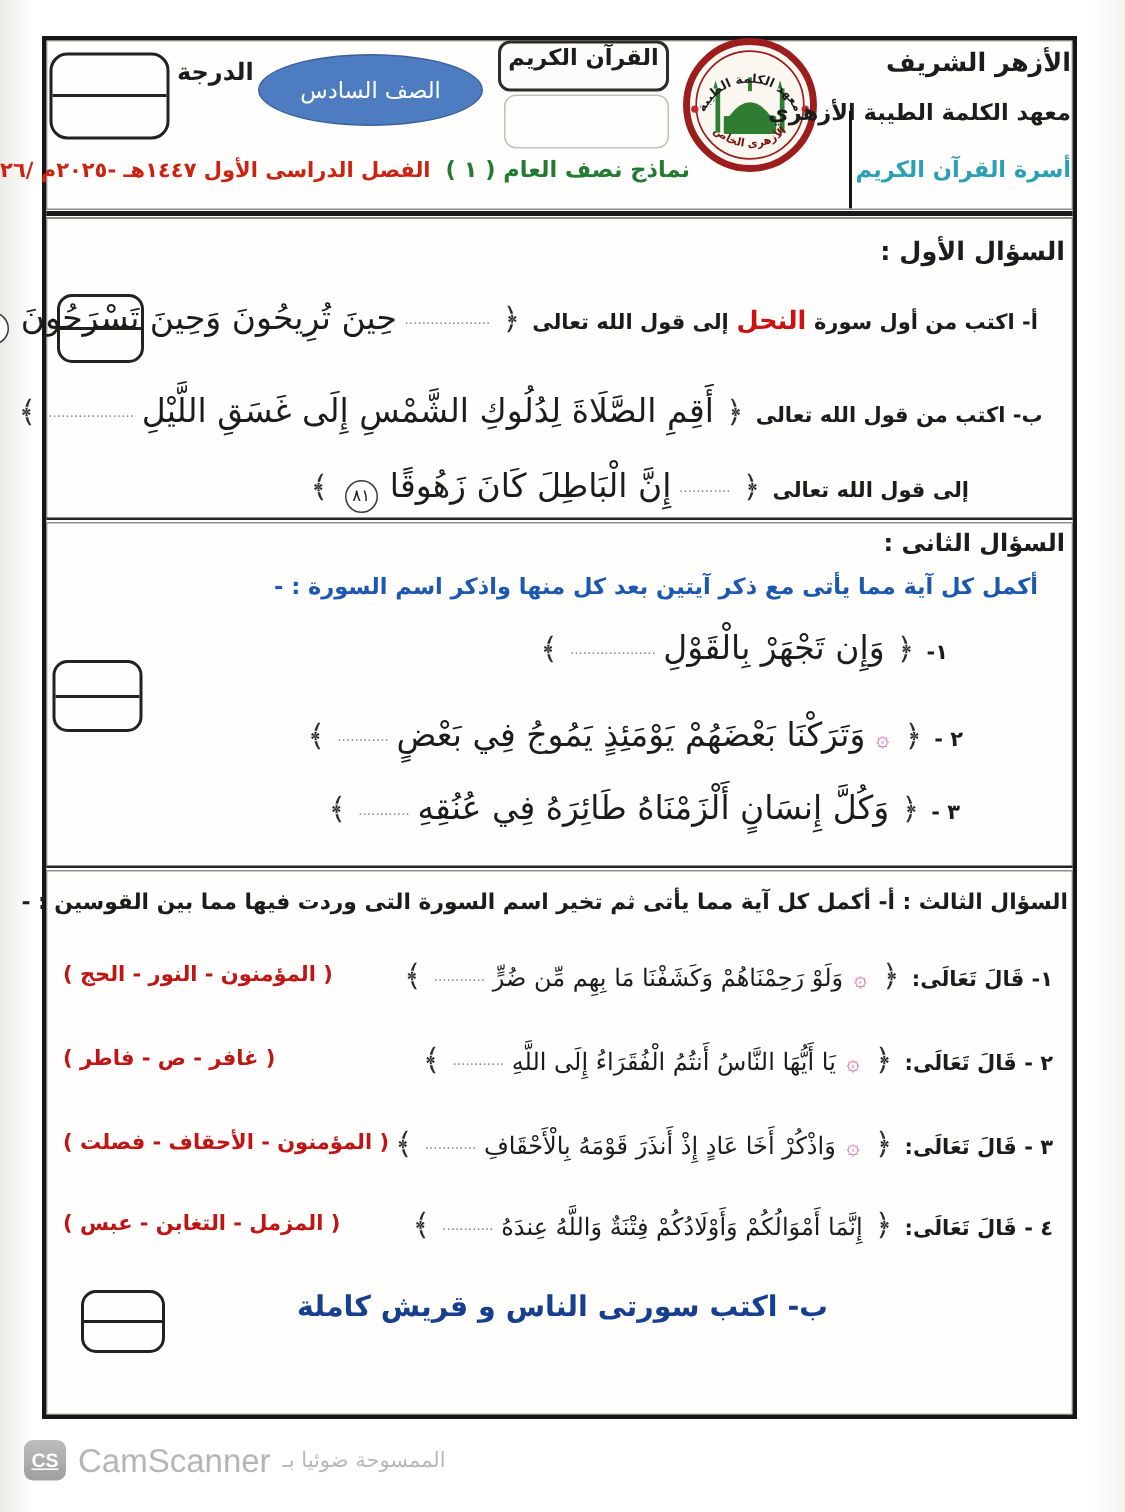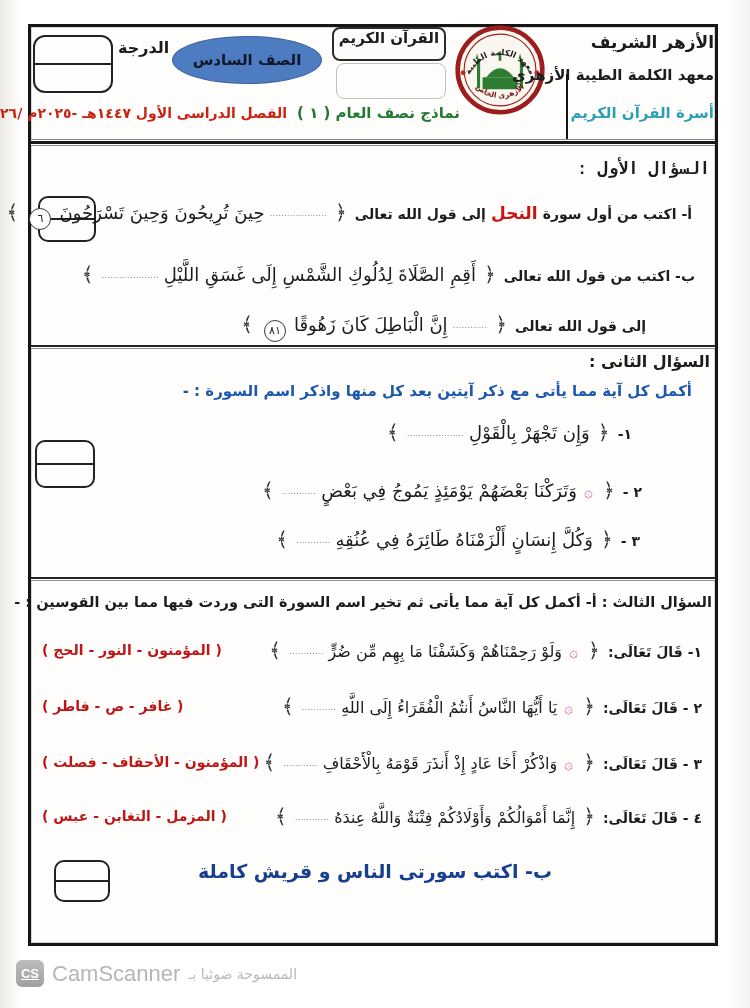"الصف السادس" .ellipse { color: #0f172a -> #ffffff; font-weight: bold -> normal }
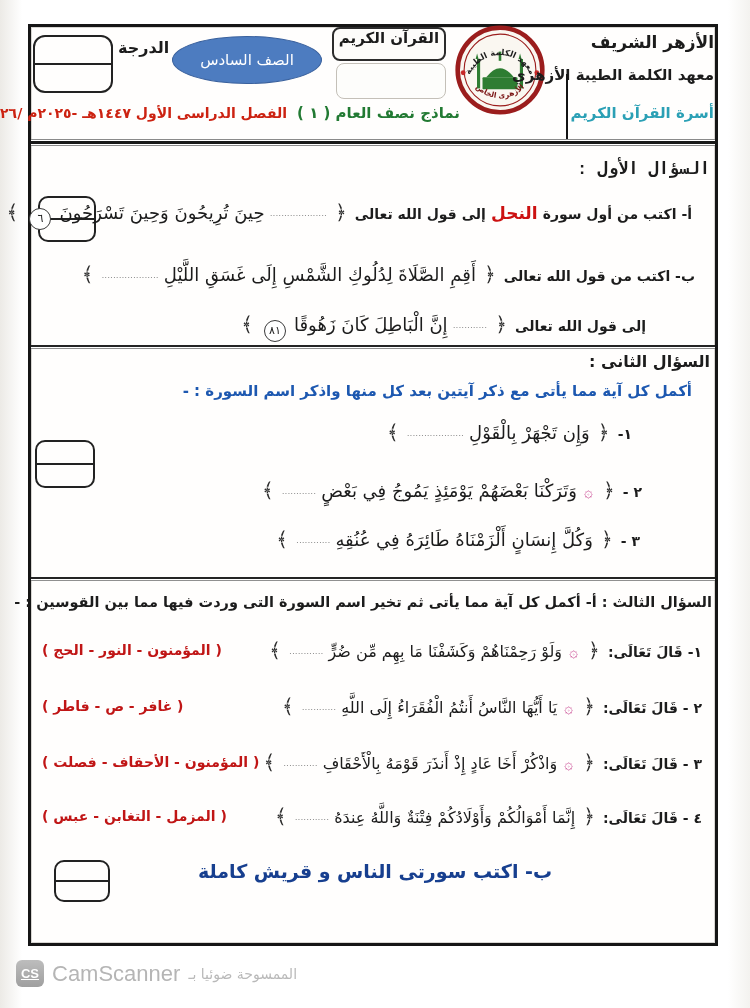"السؤال الأول :" div.line { font-family: Liberation Mono, monospace -> none }
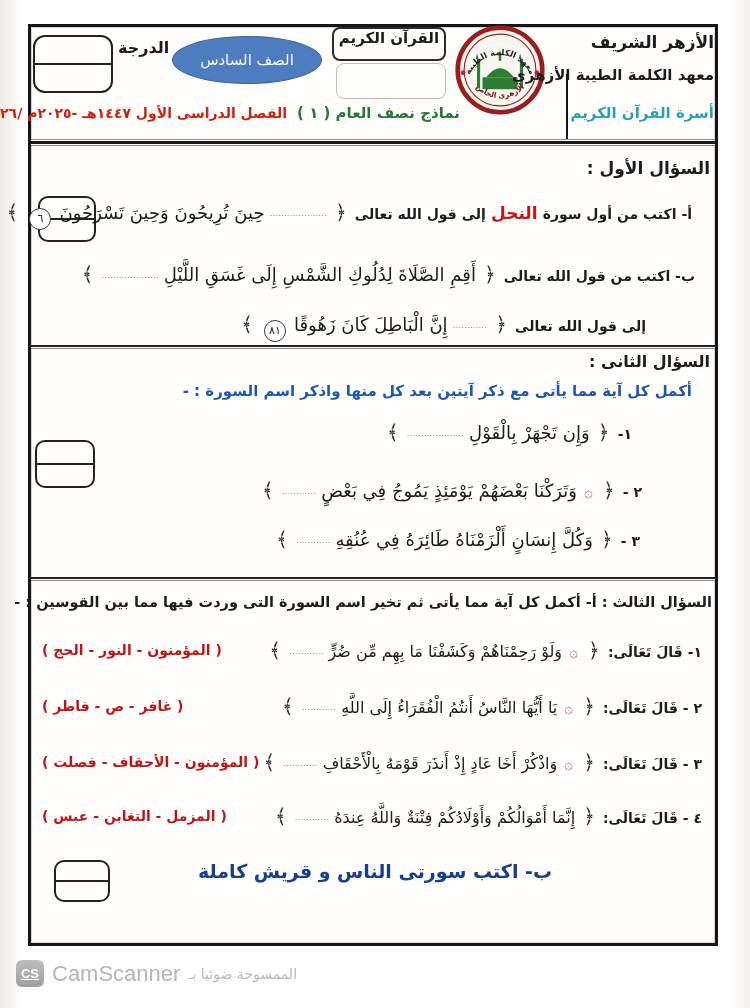"حِينَ تُرِيحُونَ وَحِينَ تَسْرَحُونَ" .quran { font-size: 18px -> 22px }
